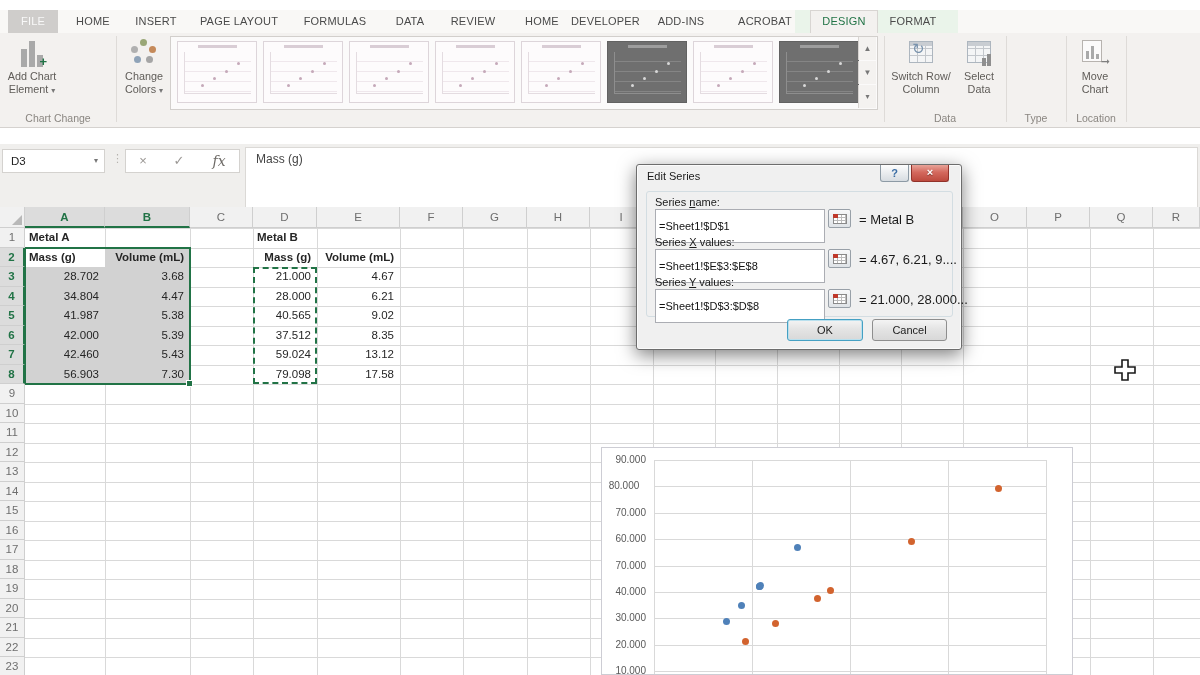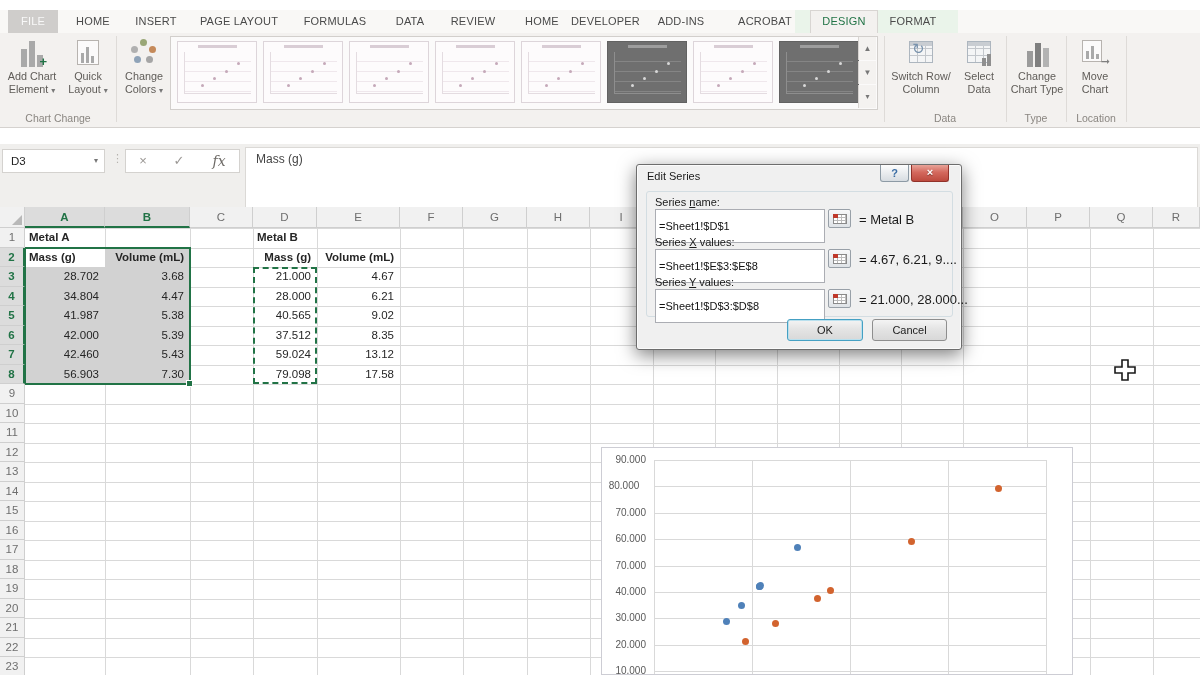"Quick Layout ▾" div.rbtn { html: <div> <span> <span></span> <span></span> <span></span> <span></span> </span> <span>Quick Layout</span> <span>▾</span> </div> -> none }
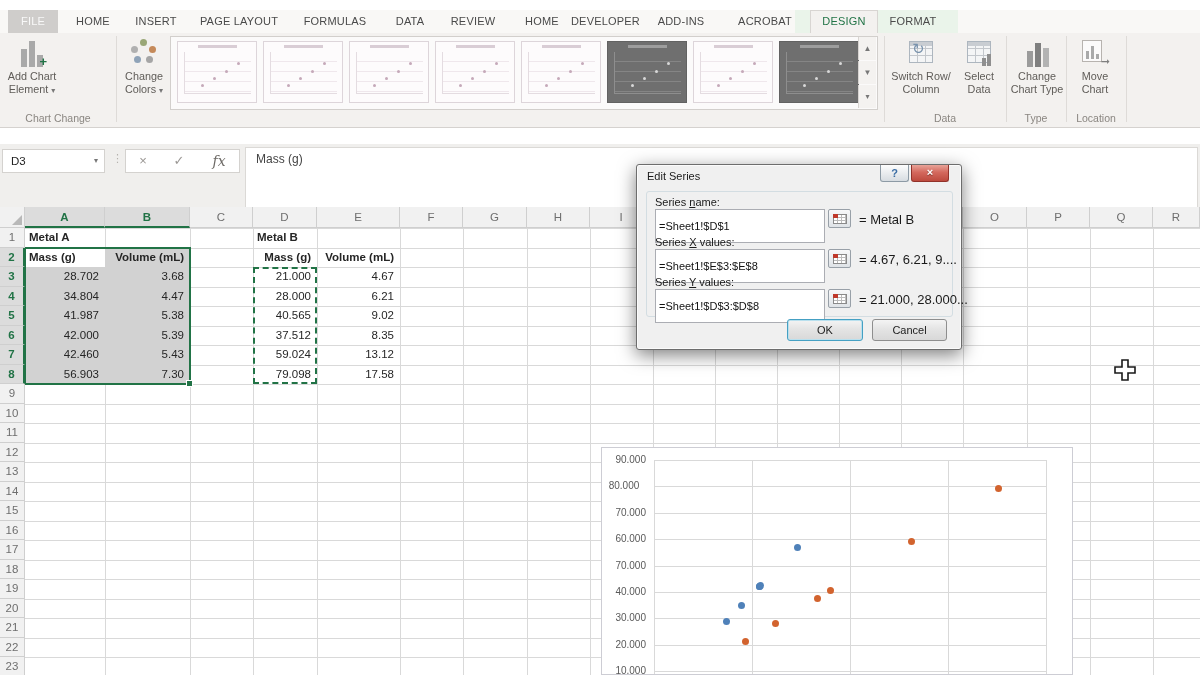"Change Chart Type" div.rbtn { html: <div> <span> <span></span> <span></span> <span></span> </span> <span>Change Chart Type</span> </div> -> none }
